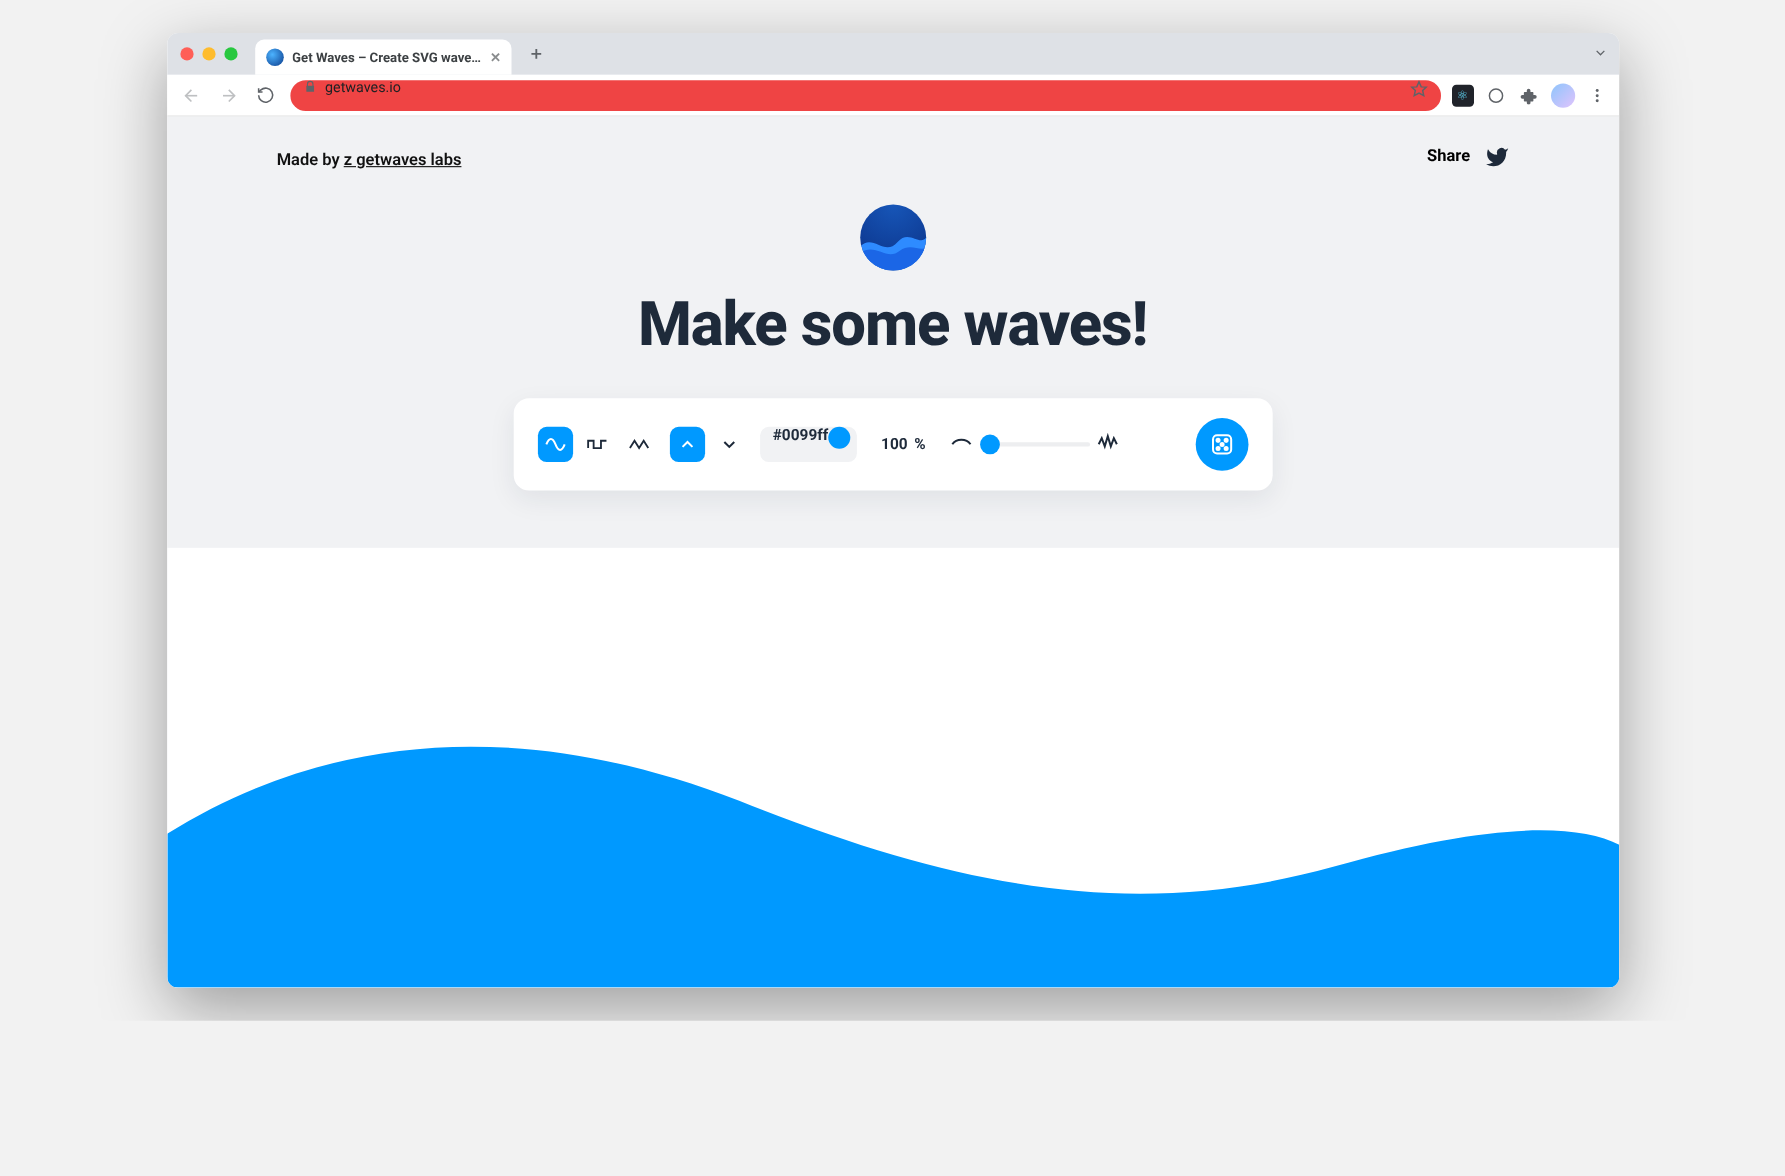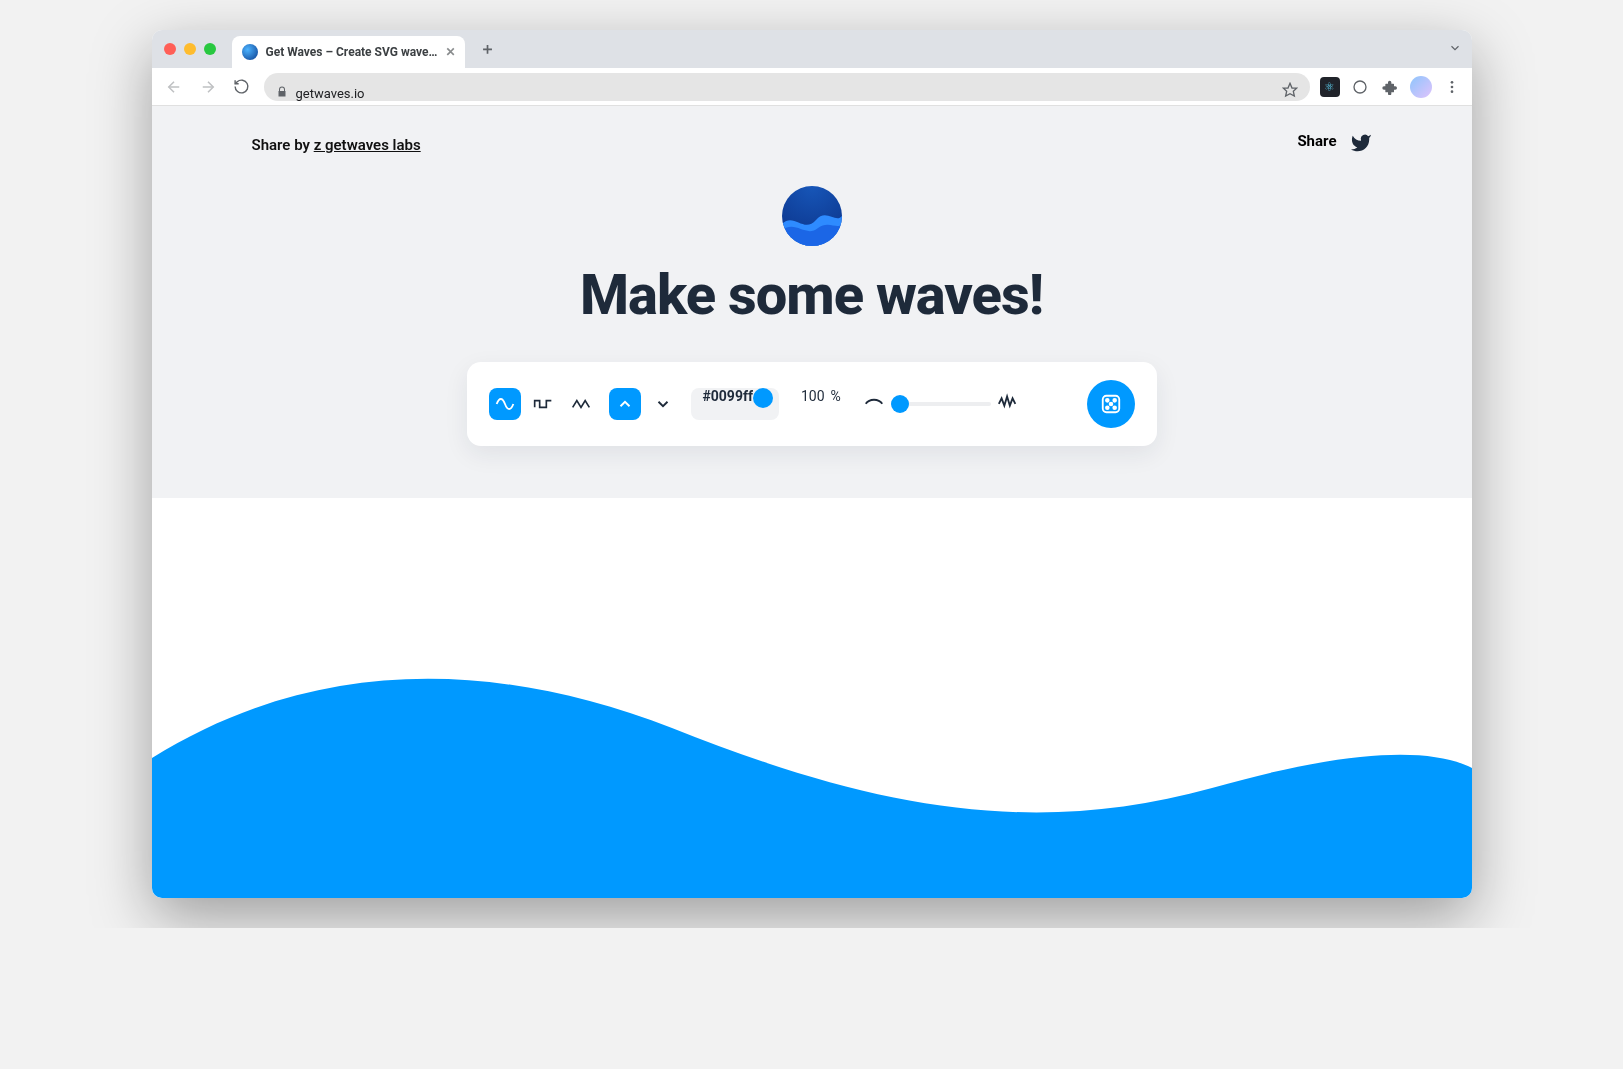"getwaves.io" .addr { align-items: flex-end -> flex-start; background: #e5e5e5 -> #ef4444 }
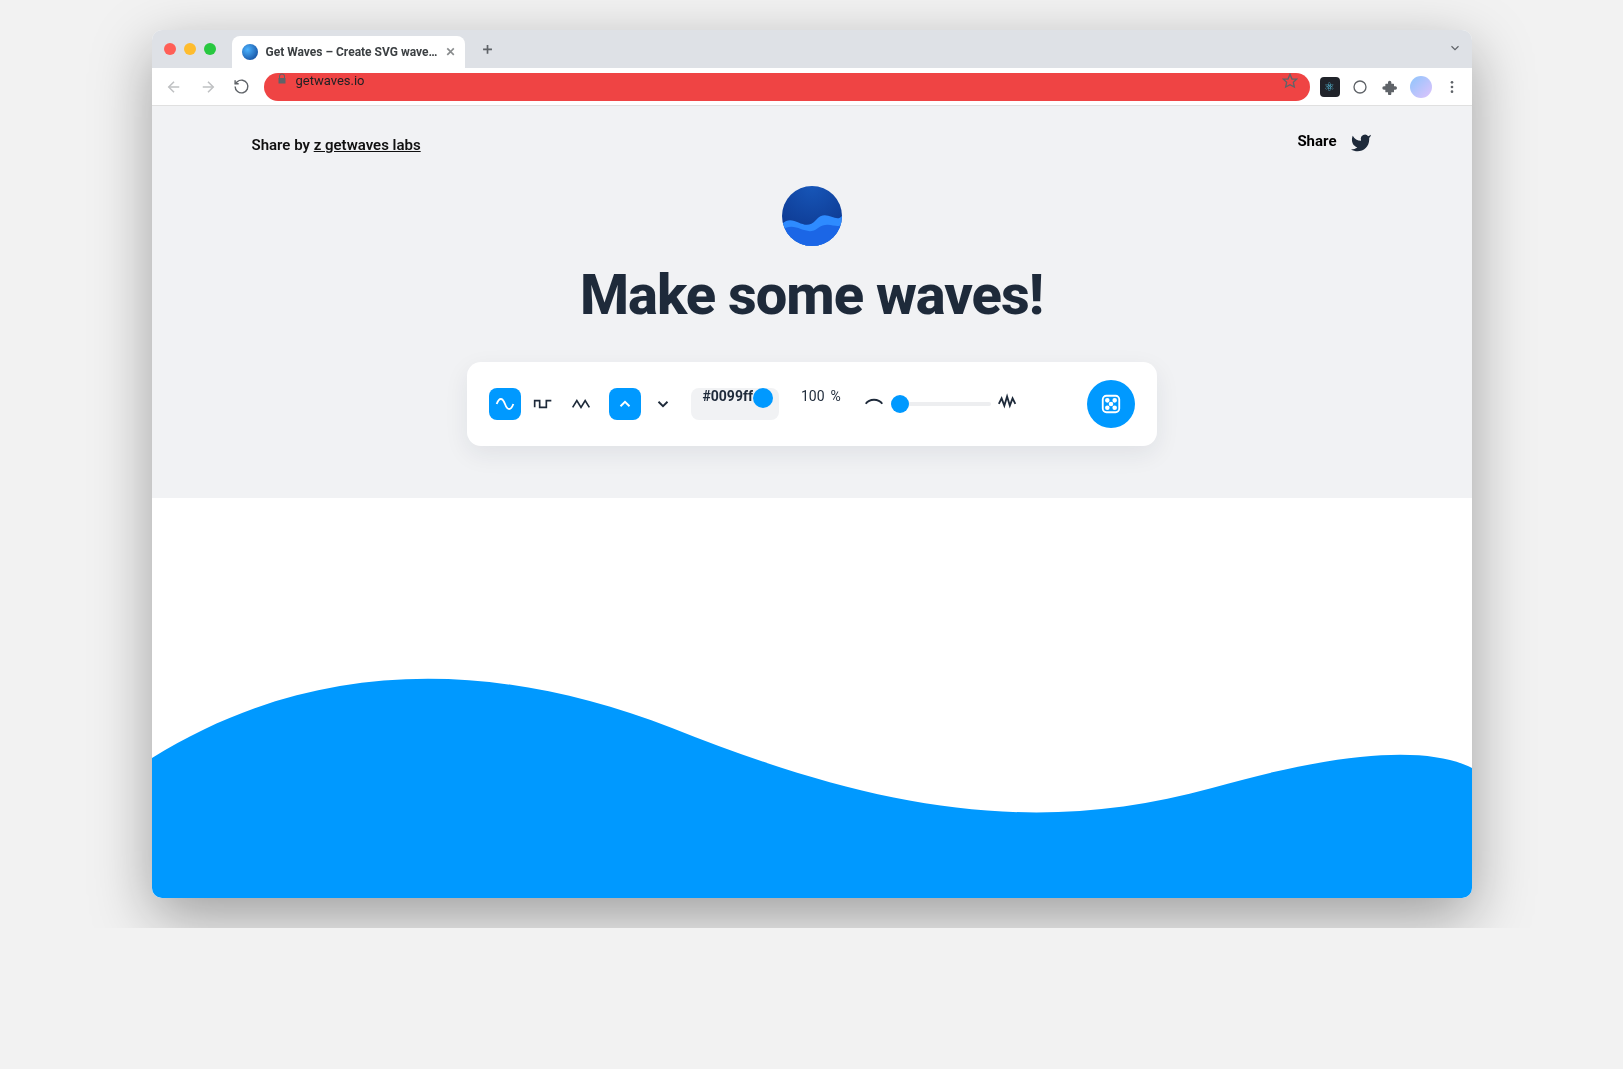"Share by" span { text: Share -> Made }
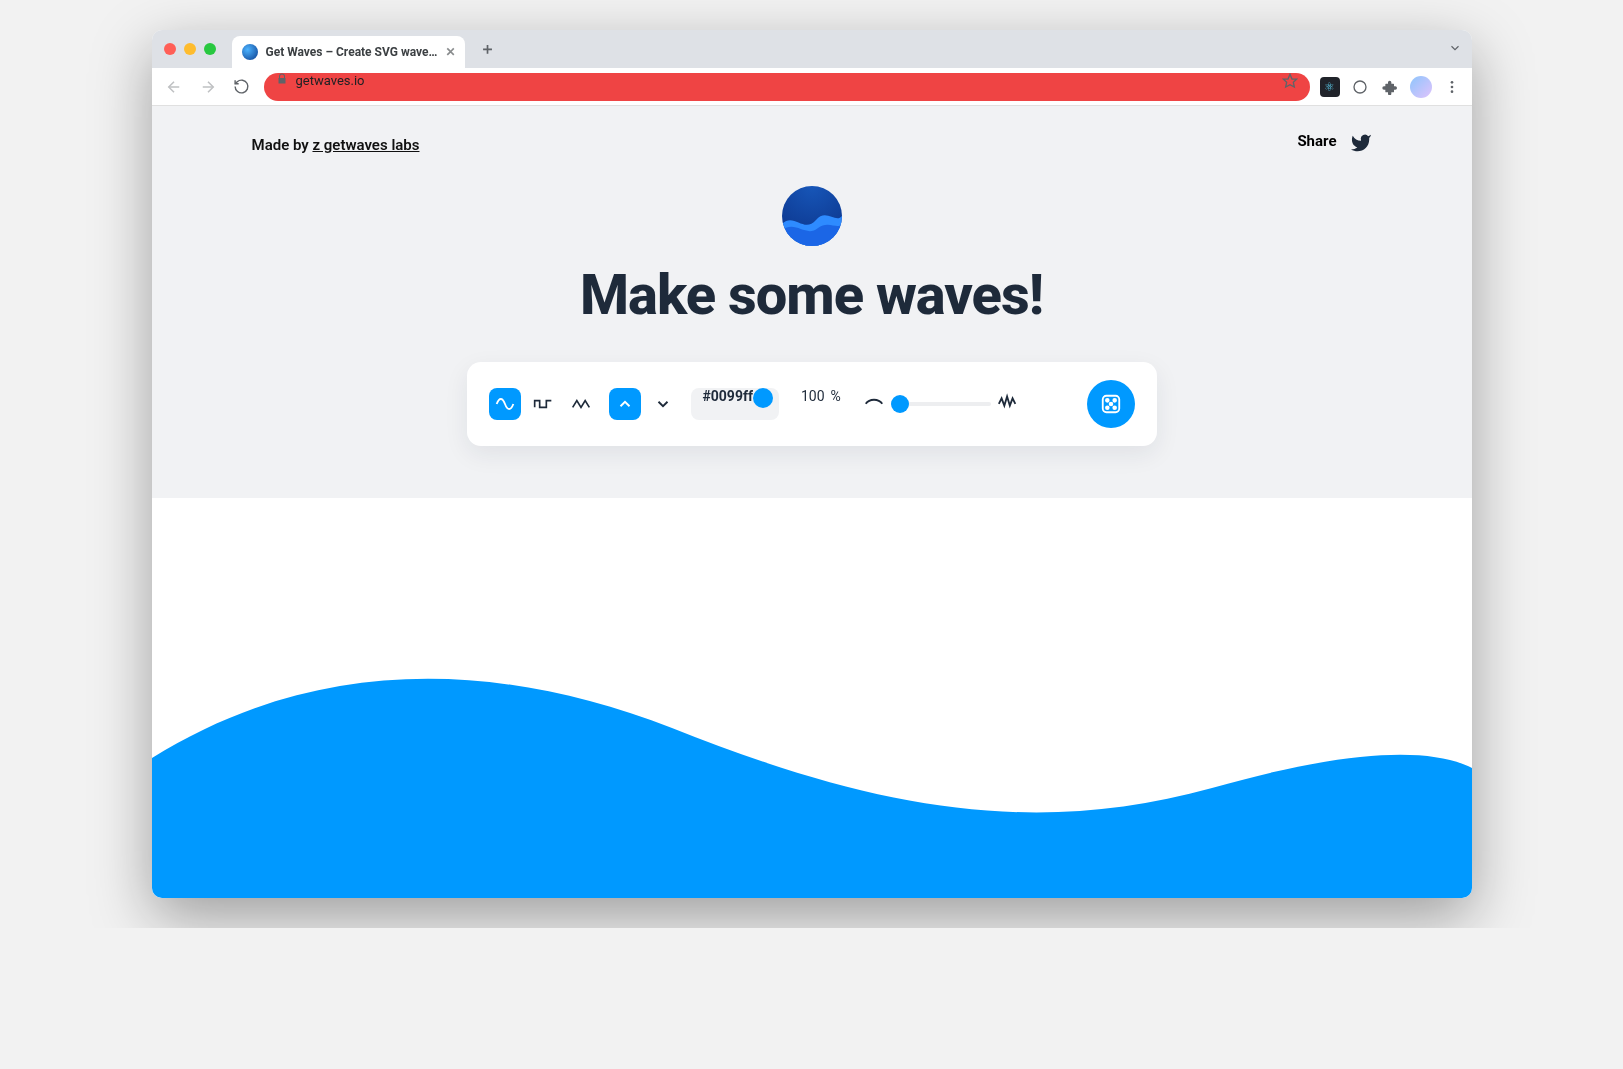"100" .opacity { align-items: flex-start -> center; font-weight: 400 -> 700 }
